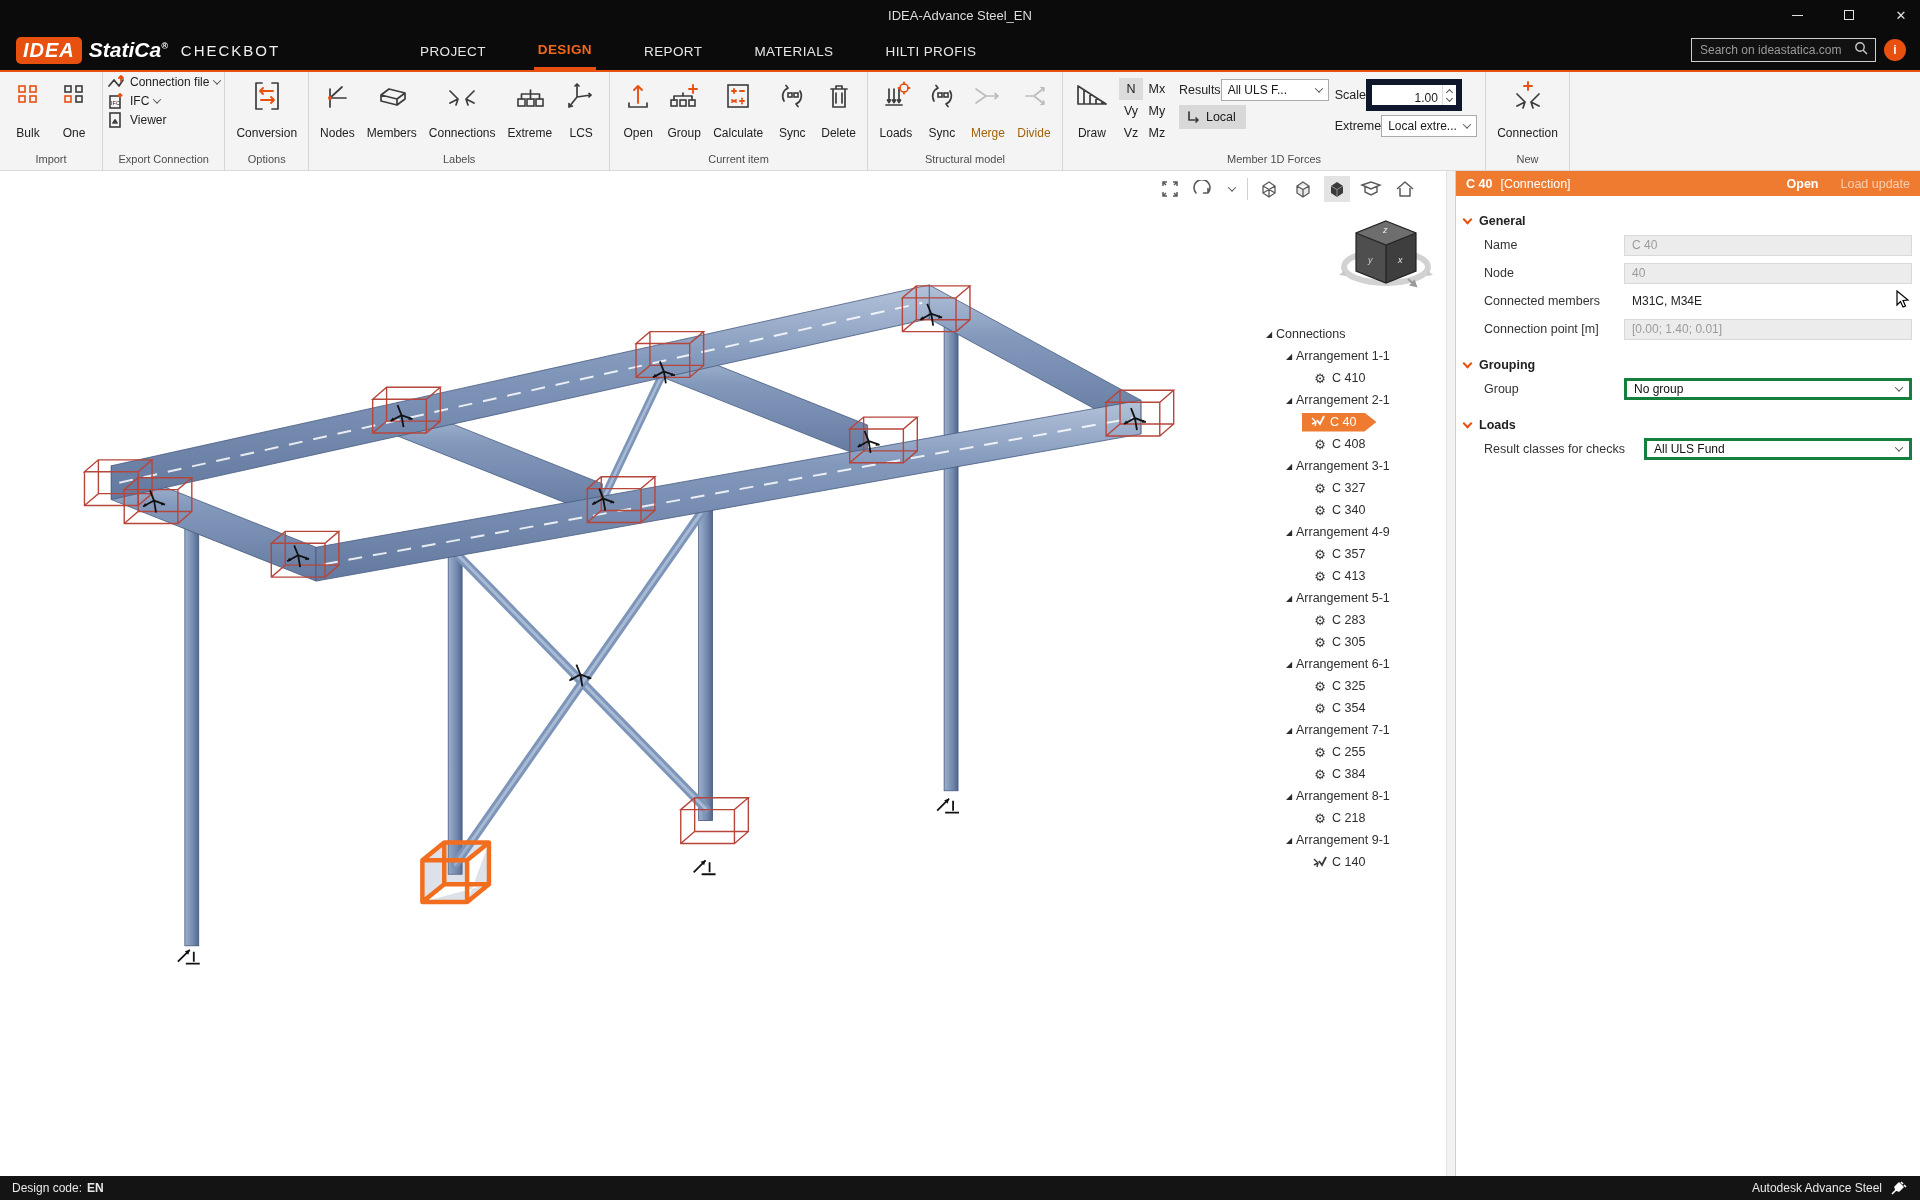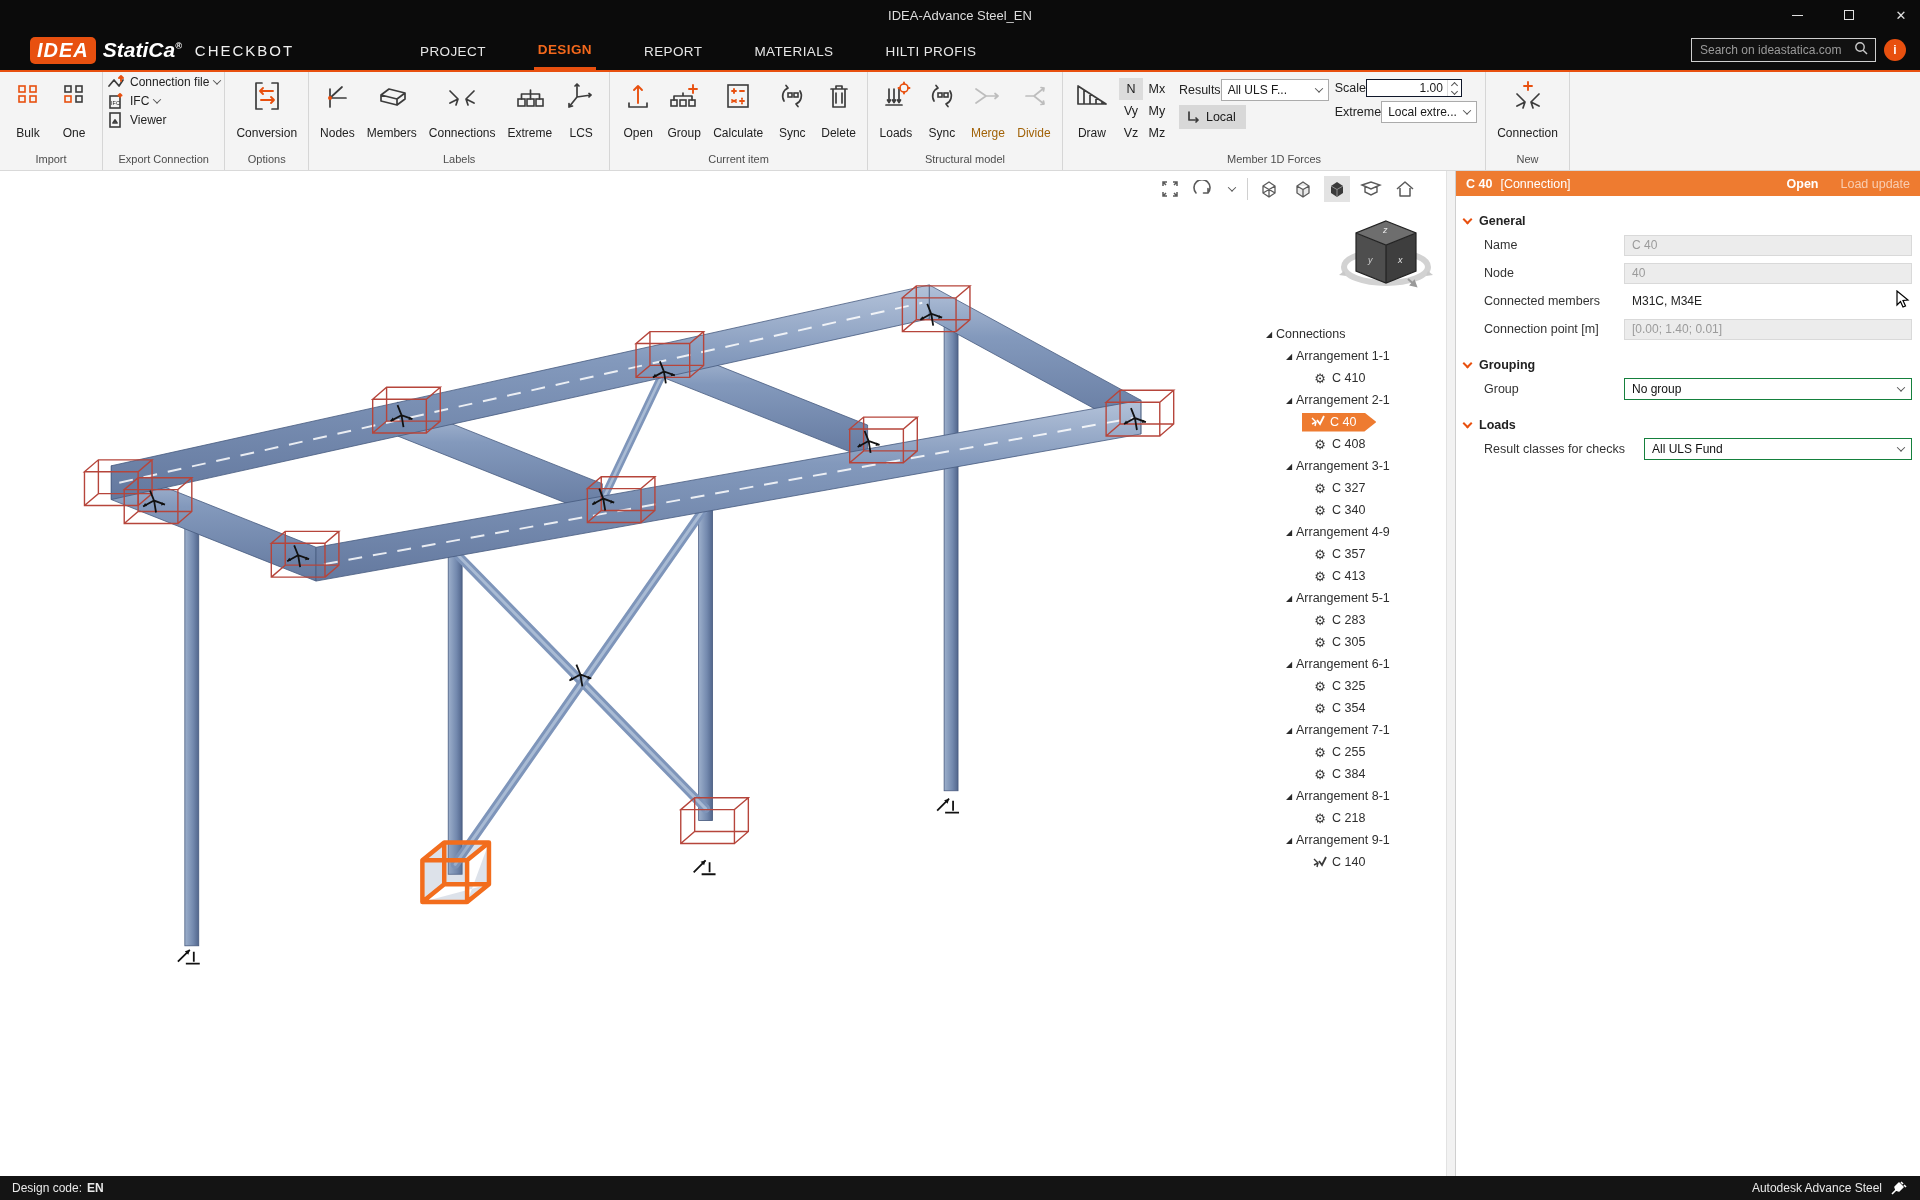"IDEA" .brand { margin-left: 30px -> 16px }
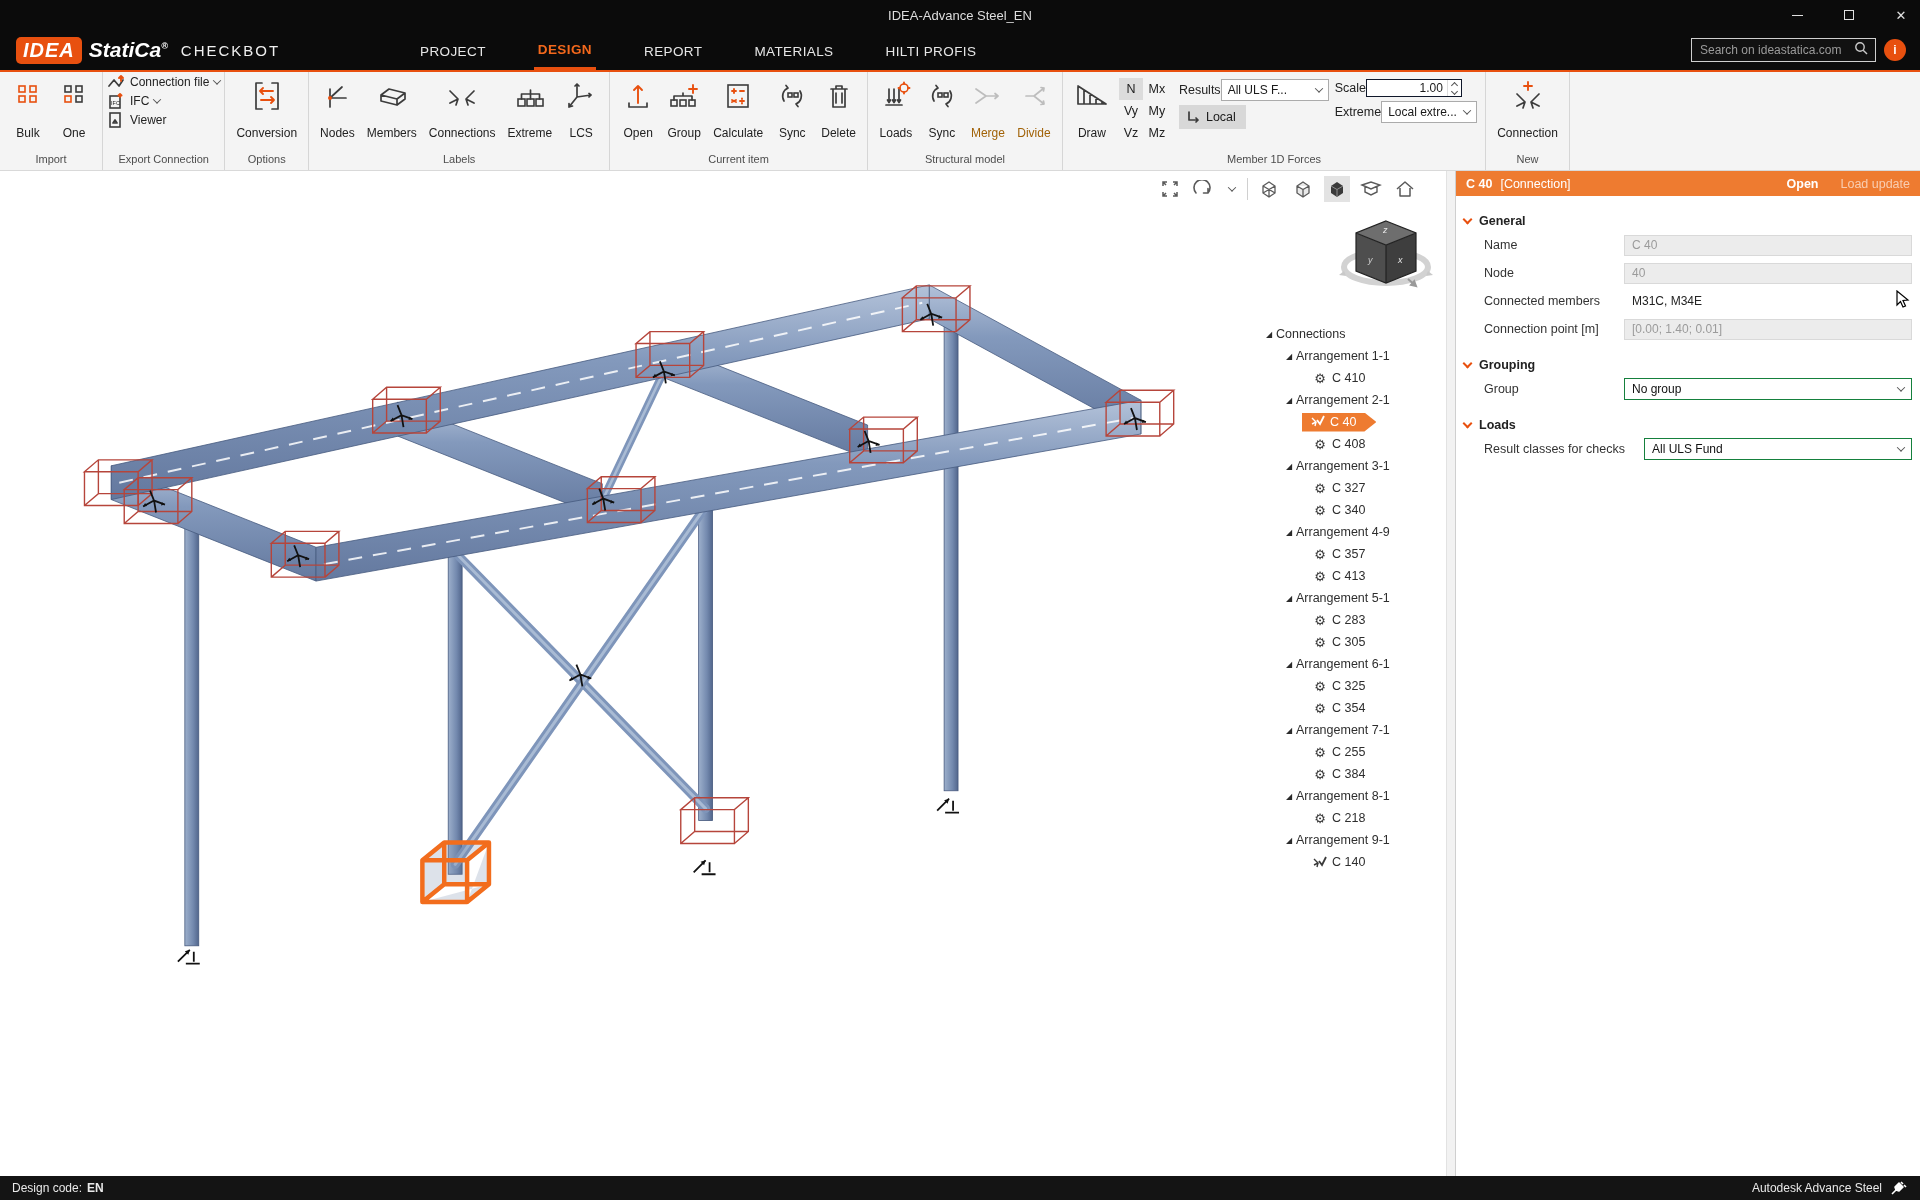"1.00" .spinbox { align-items: center -> flex-end; border: 1px solid #0f172a -> 6px solid #0f172a; height: 18px -> 32px }
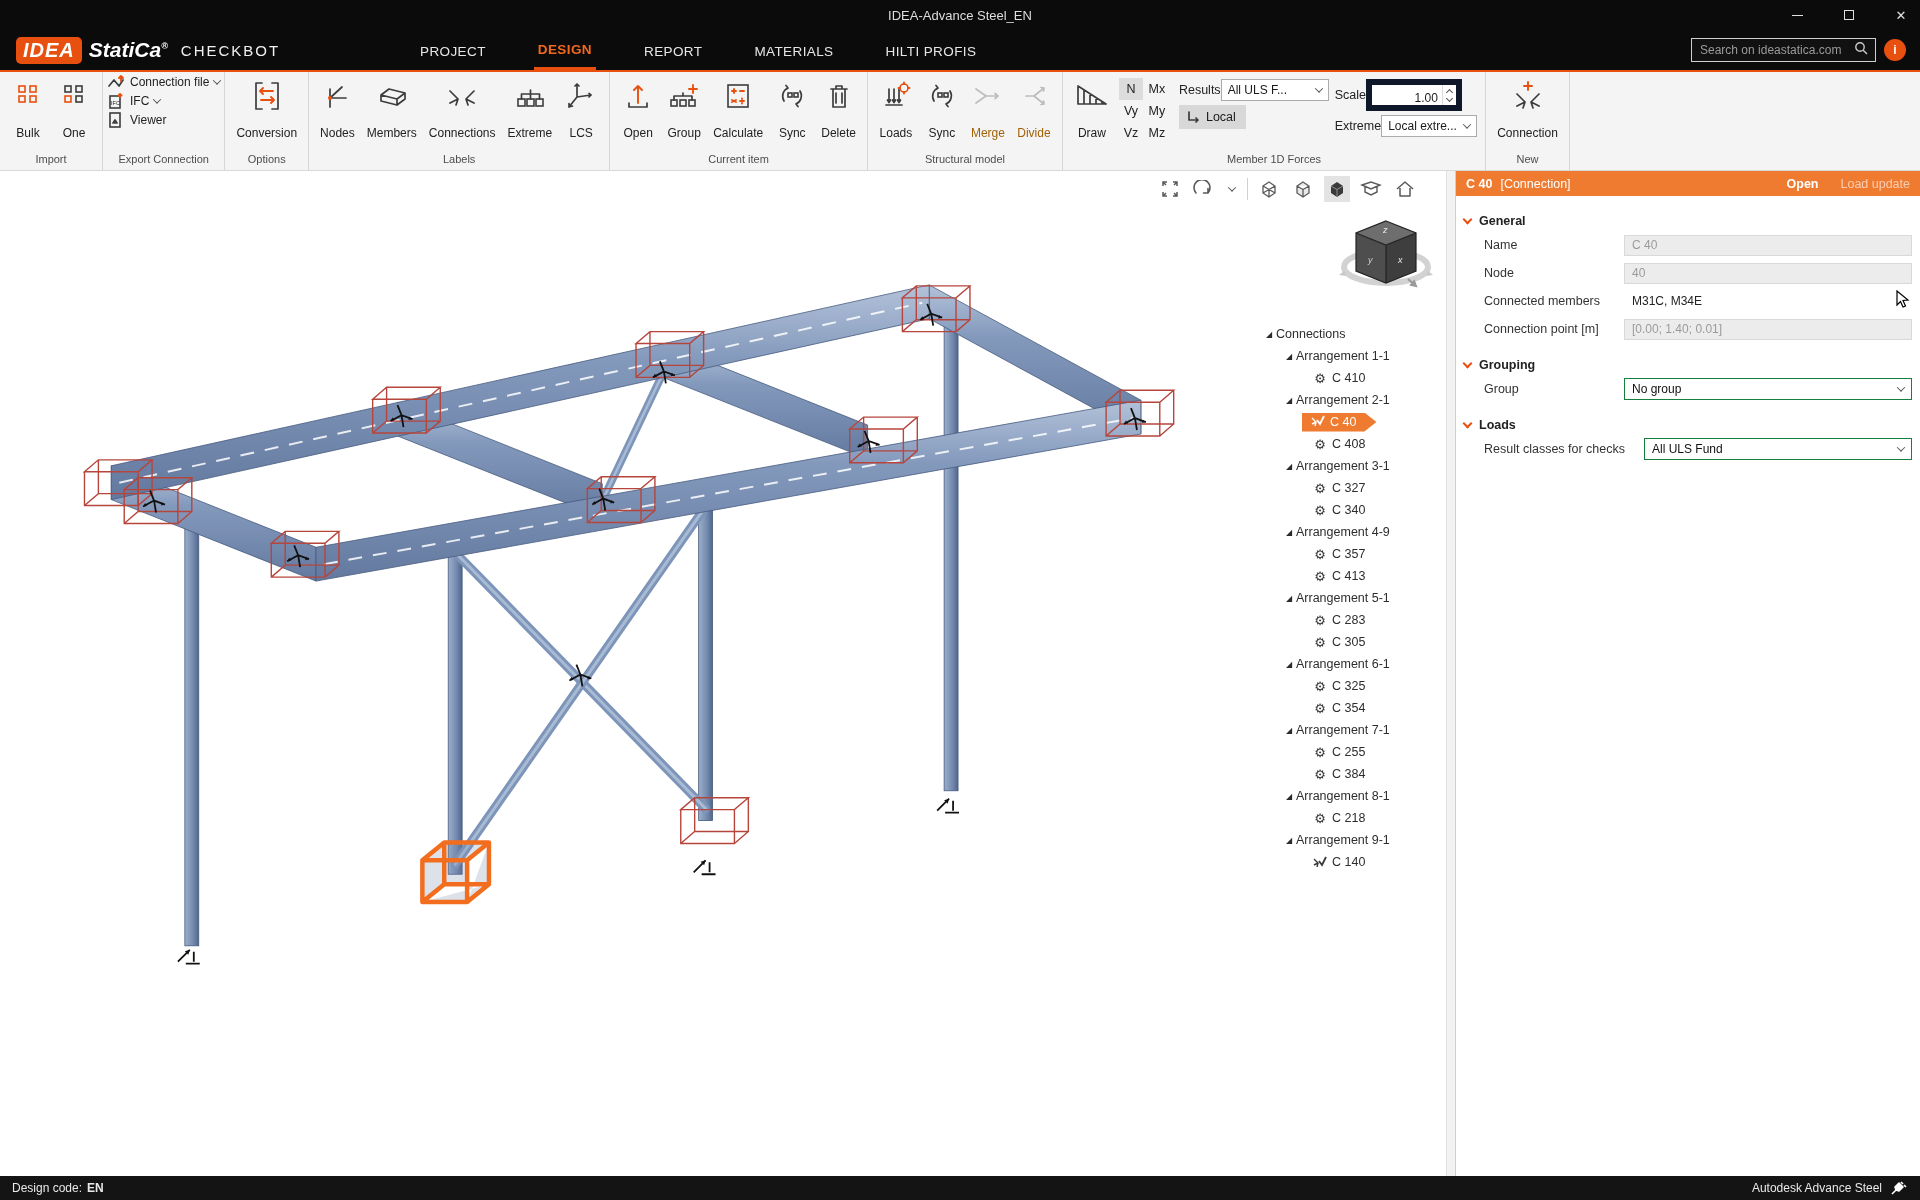"No group" .pcombo { border: 1px solid #15803d -> 3px solid #15803d }
